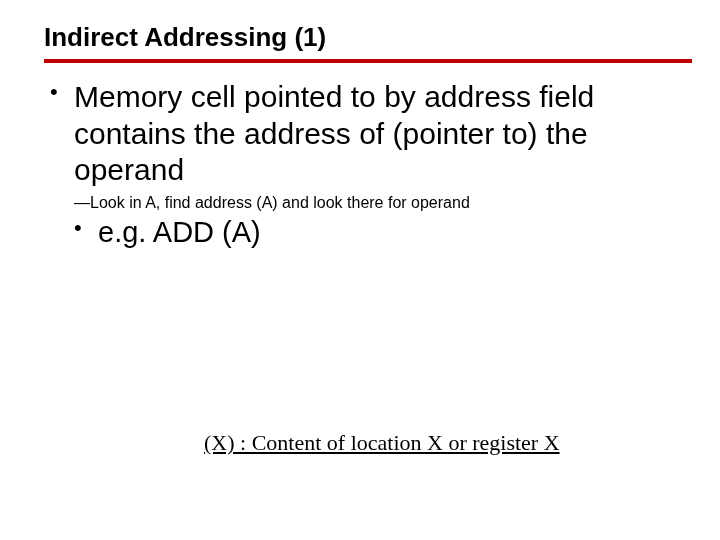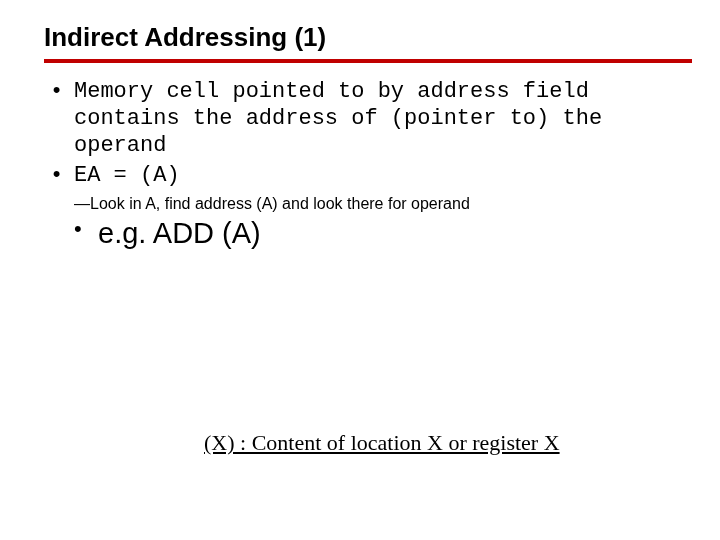"Memory cell pointed to by" ul.lvl1 > li { font-family: Liberation Mono, monospace -> none; font-size: 22px -> 30px }
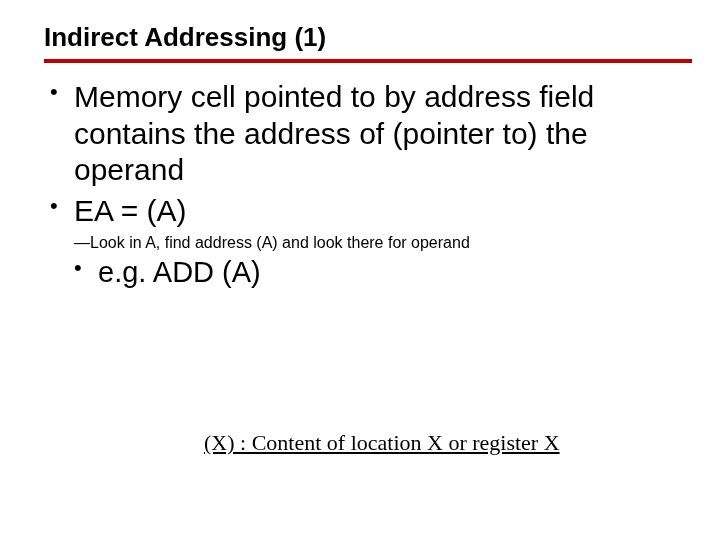"EA = (A)" li { html: <li> <span>EA = (A)</span> </li> -> none }
